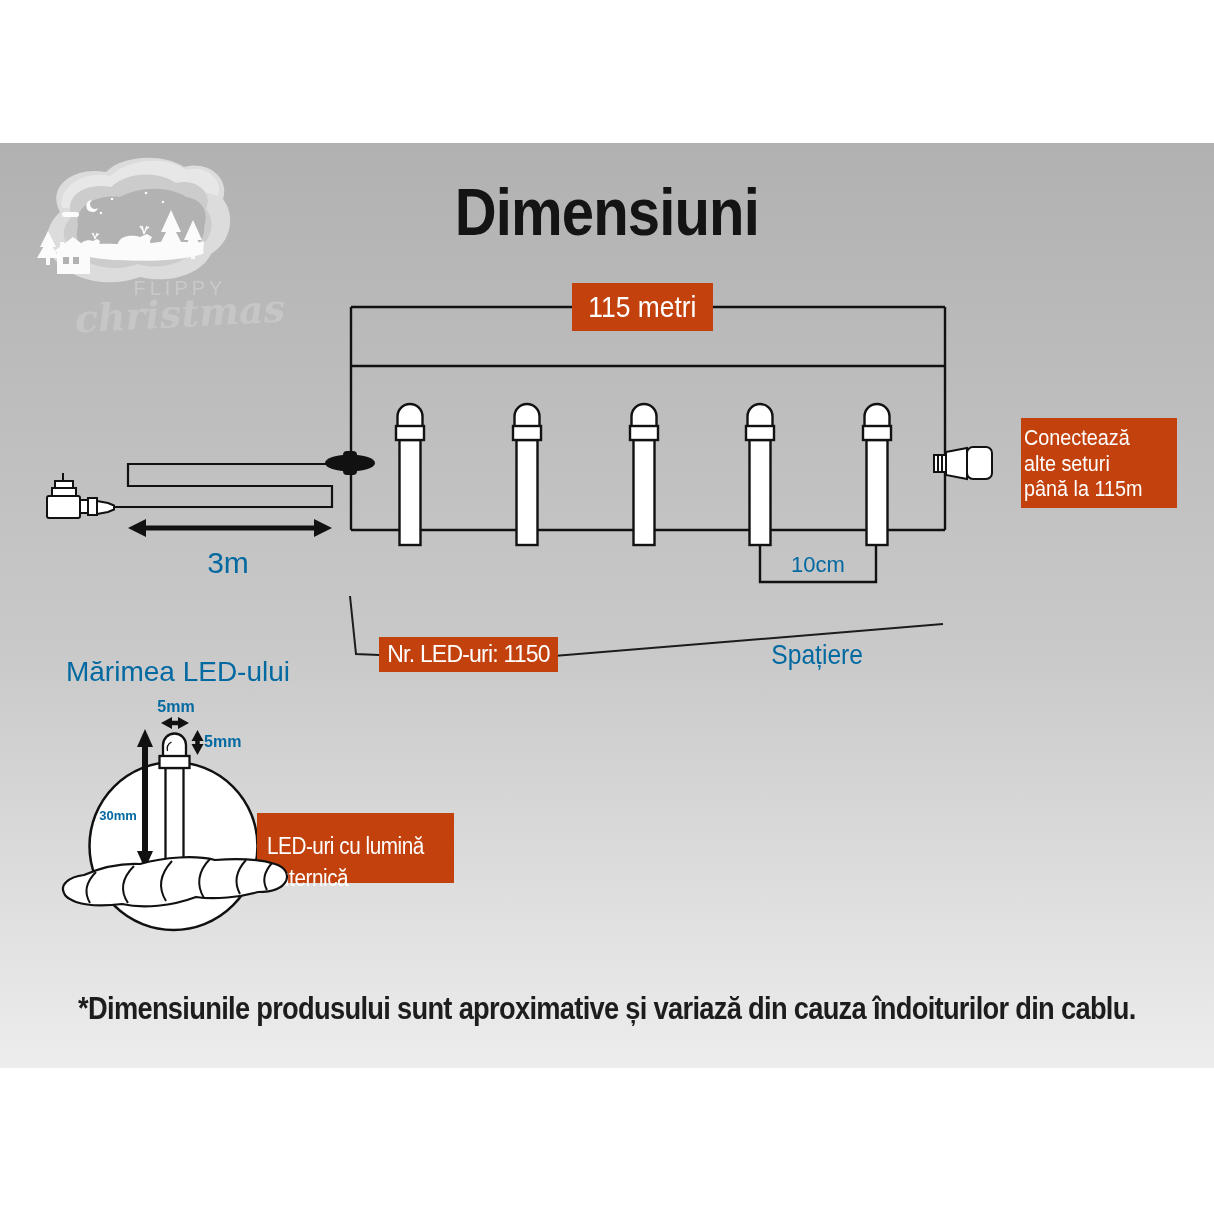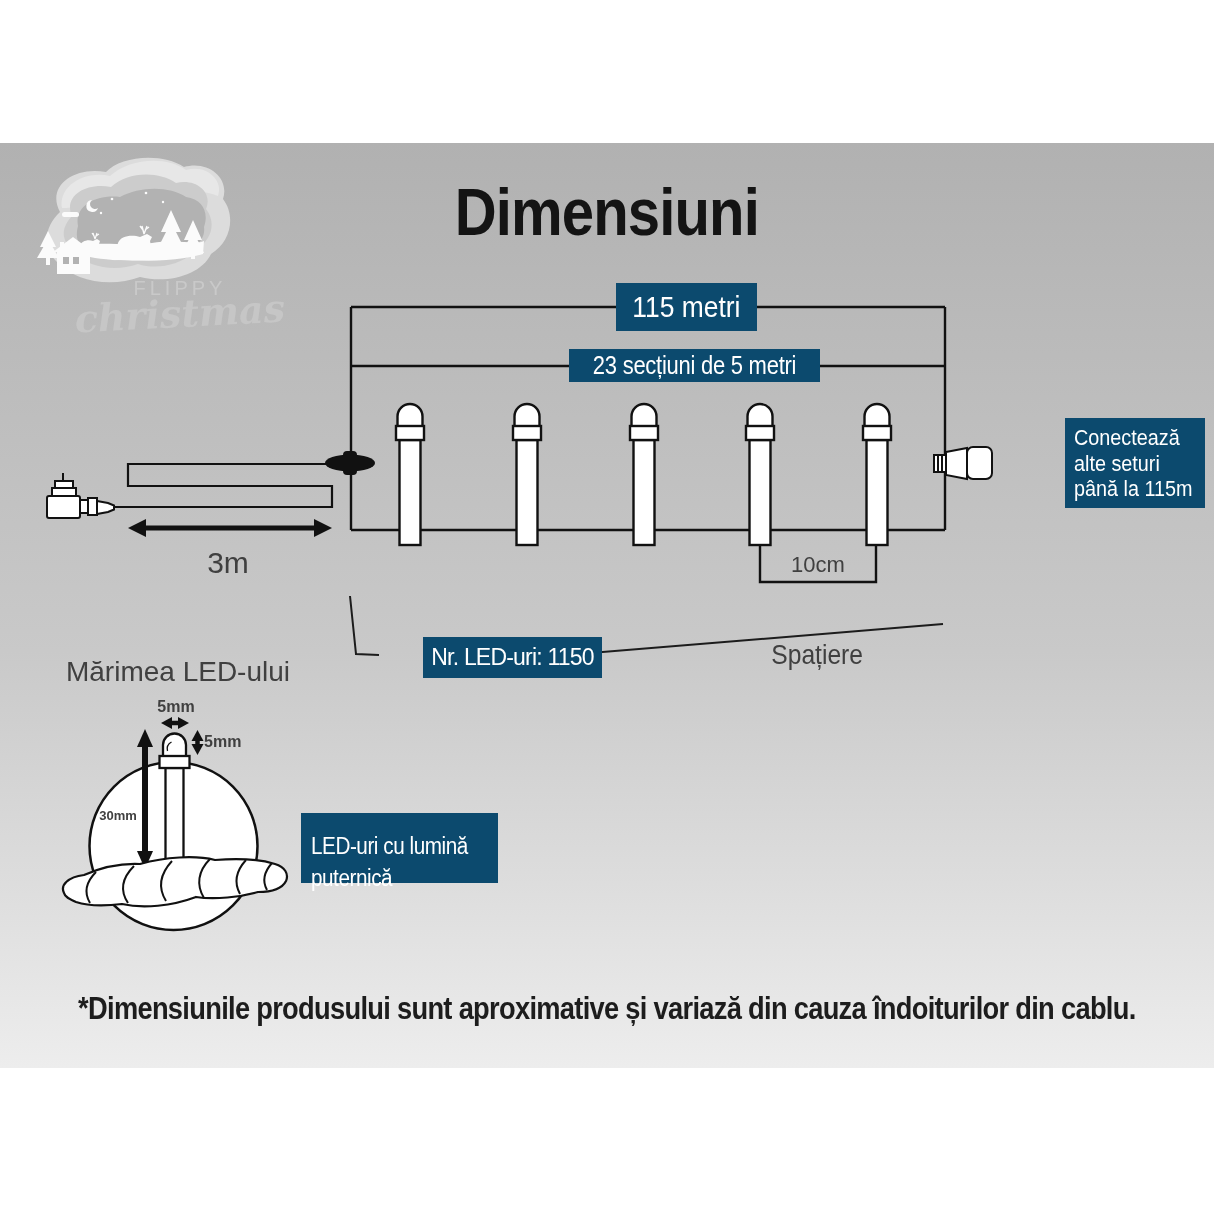"115 metri" .box { background: #0c4a6e -> #c2410c; margin-left: 44px -> none }
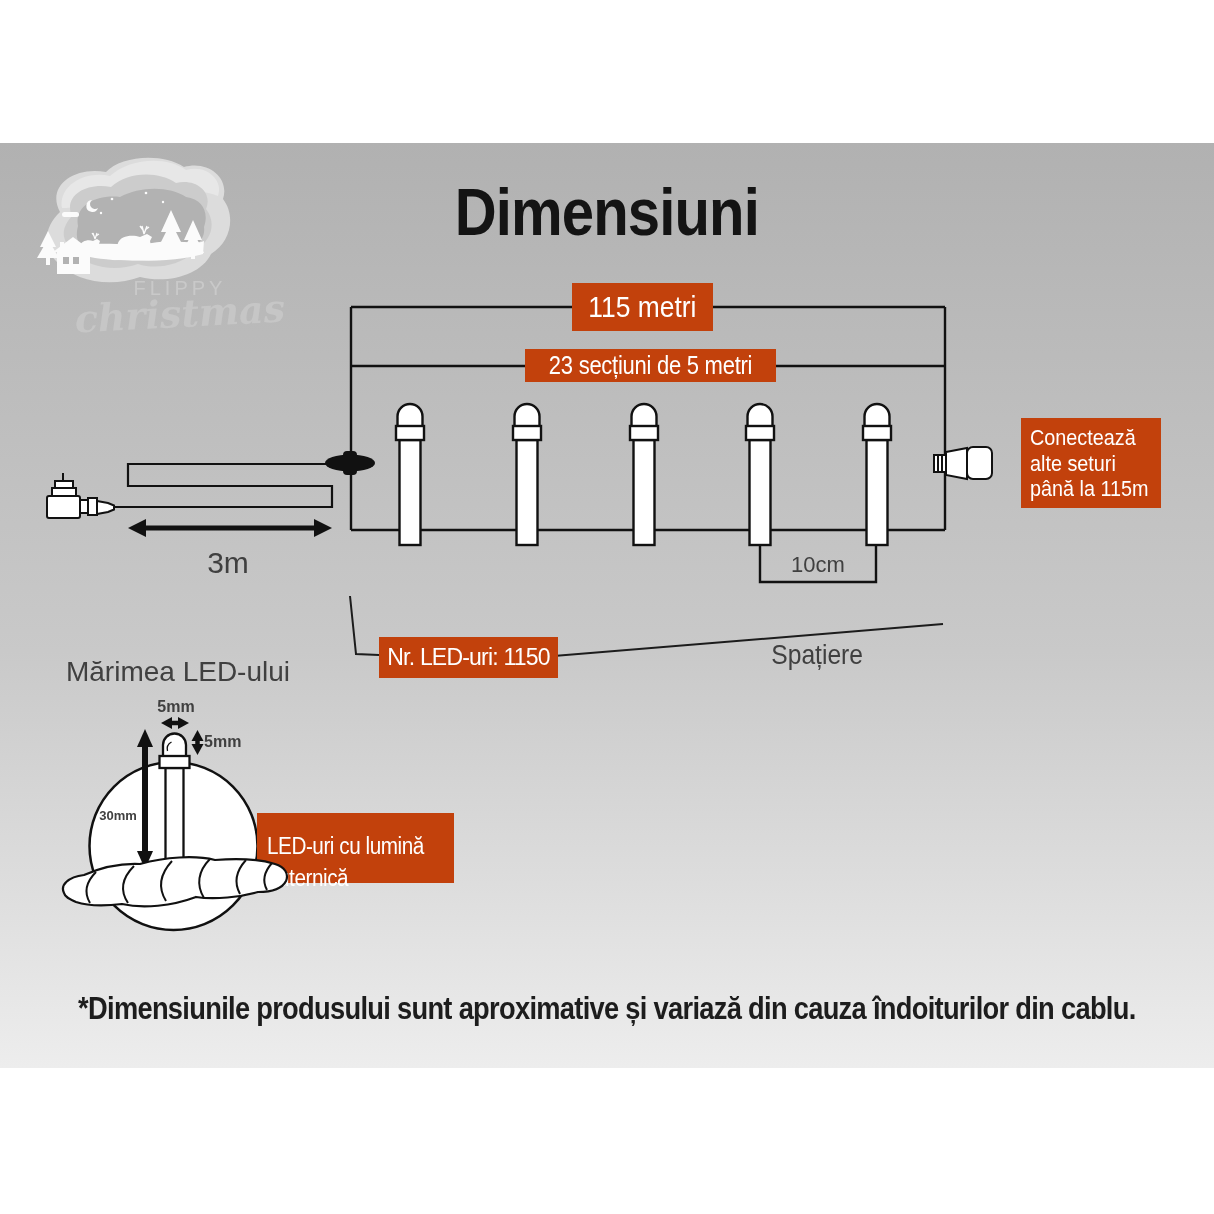"23 secțiuni de 5 metri" div.lbl { html: <div> <span>23 secțiuni de 5 metri</span> </div> -> none }
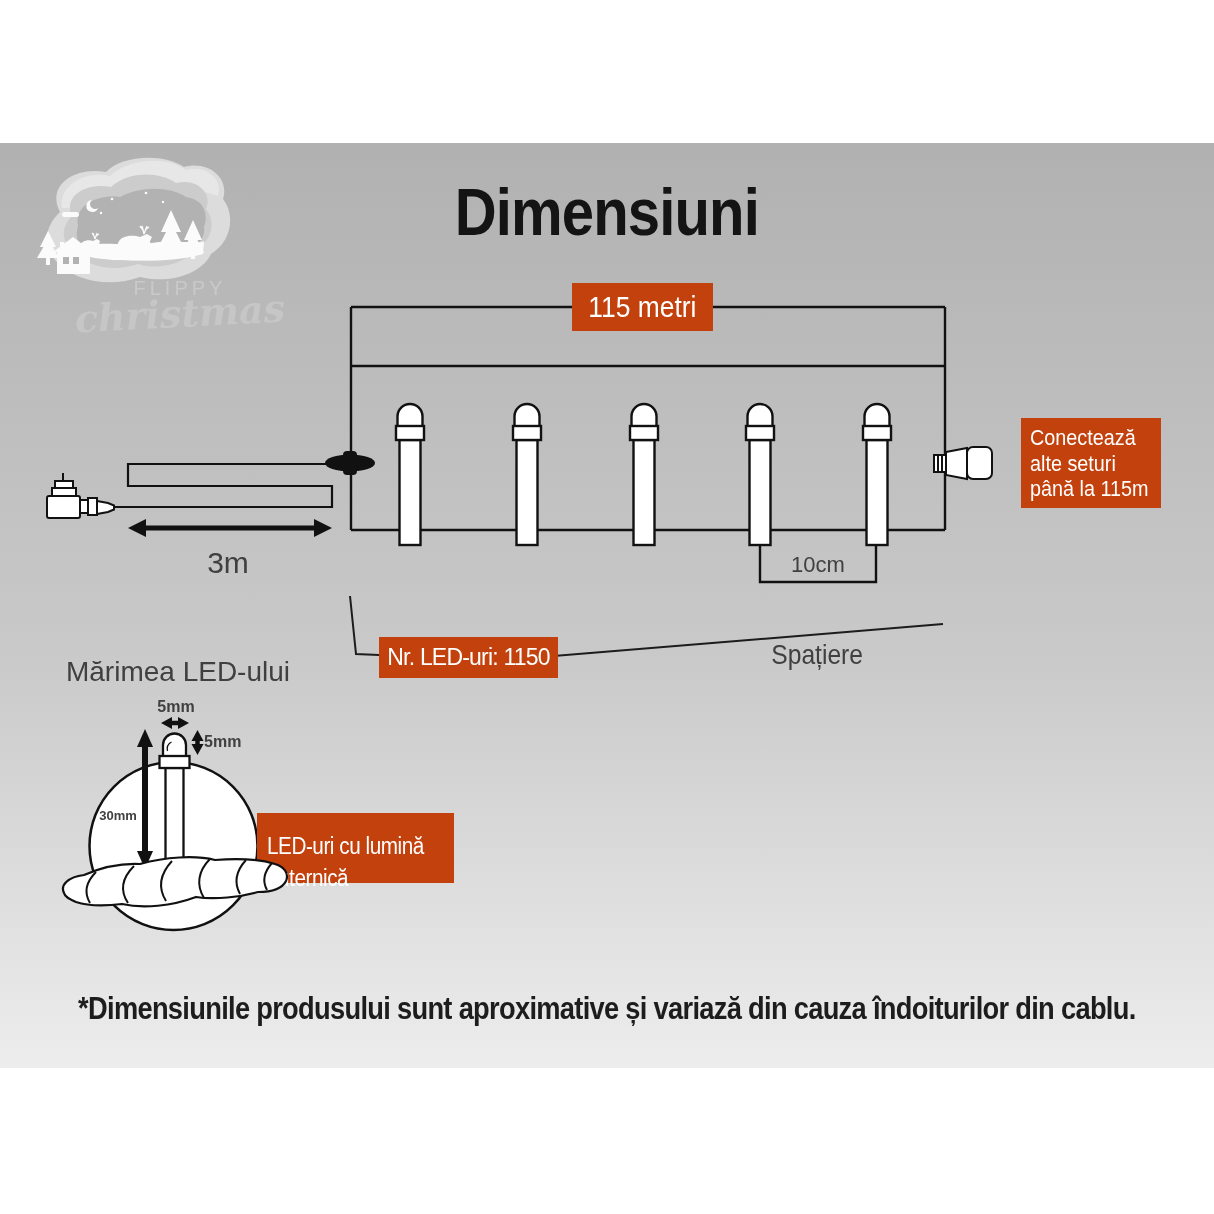"Conectează" div.lbl { padding: 7px 9px -> 7px 3px; width: 140px -> 156px }
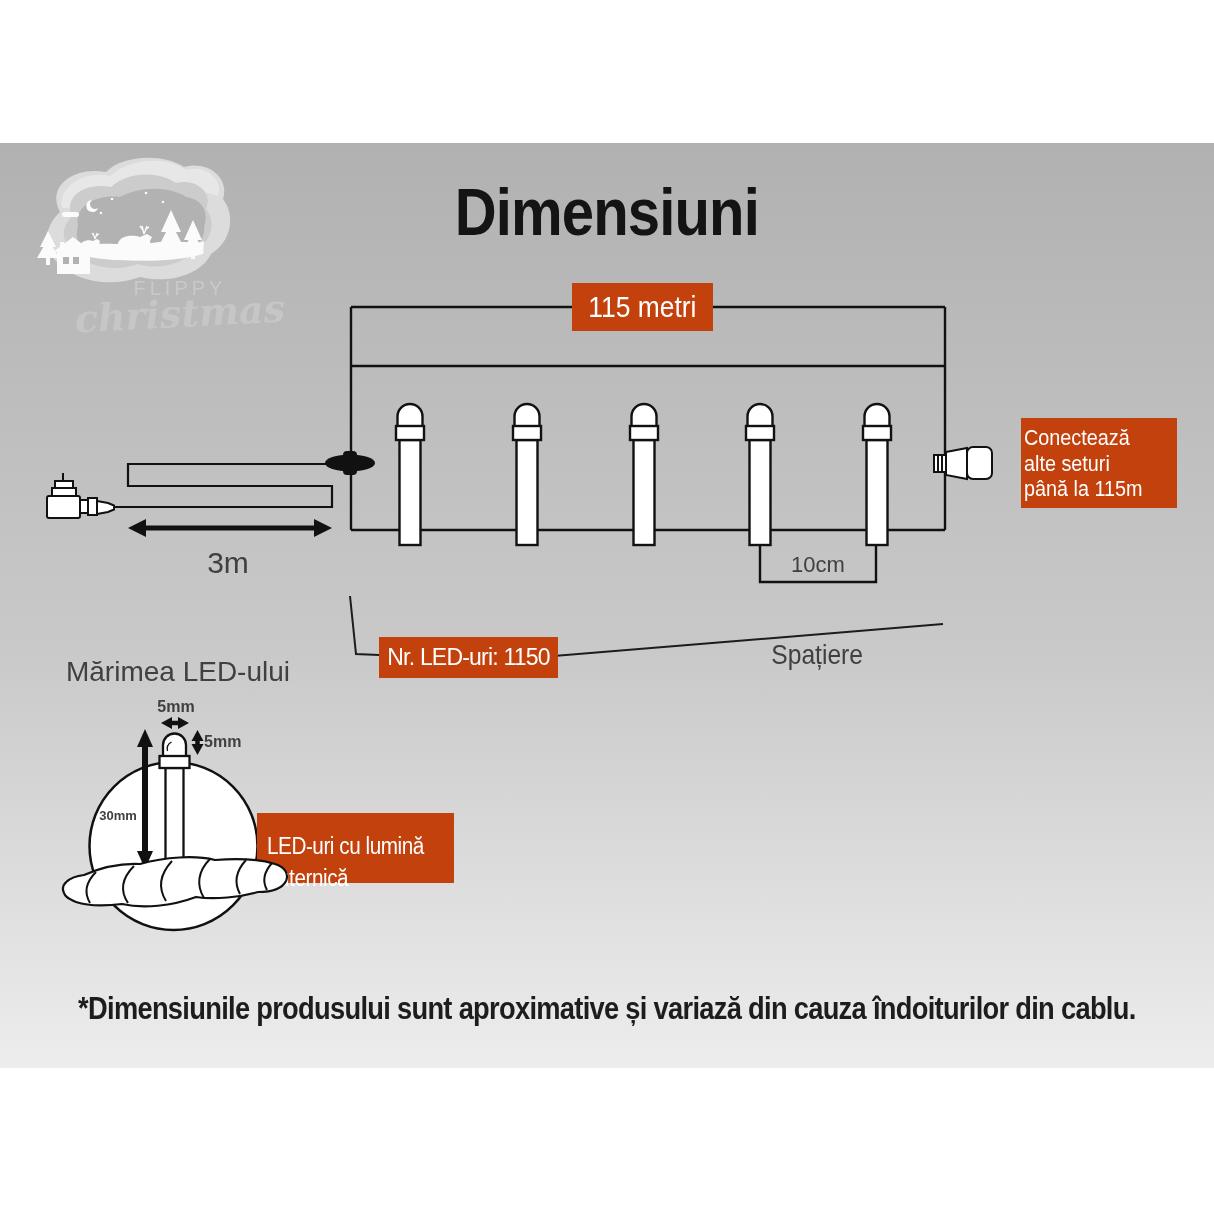"3m" .lbl { color: #404040 -> #0369a1 }
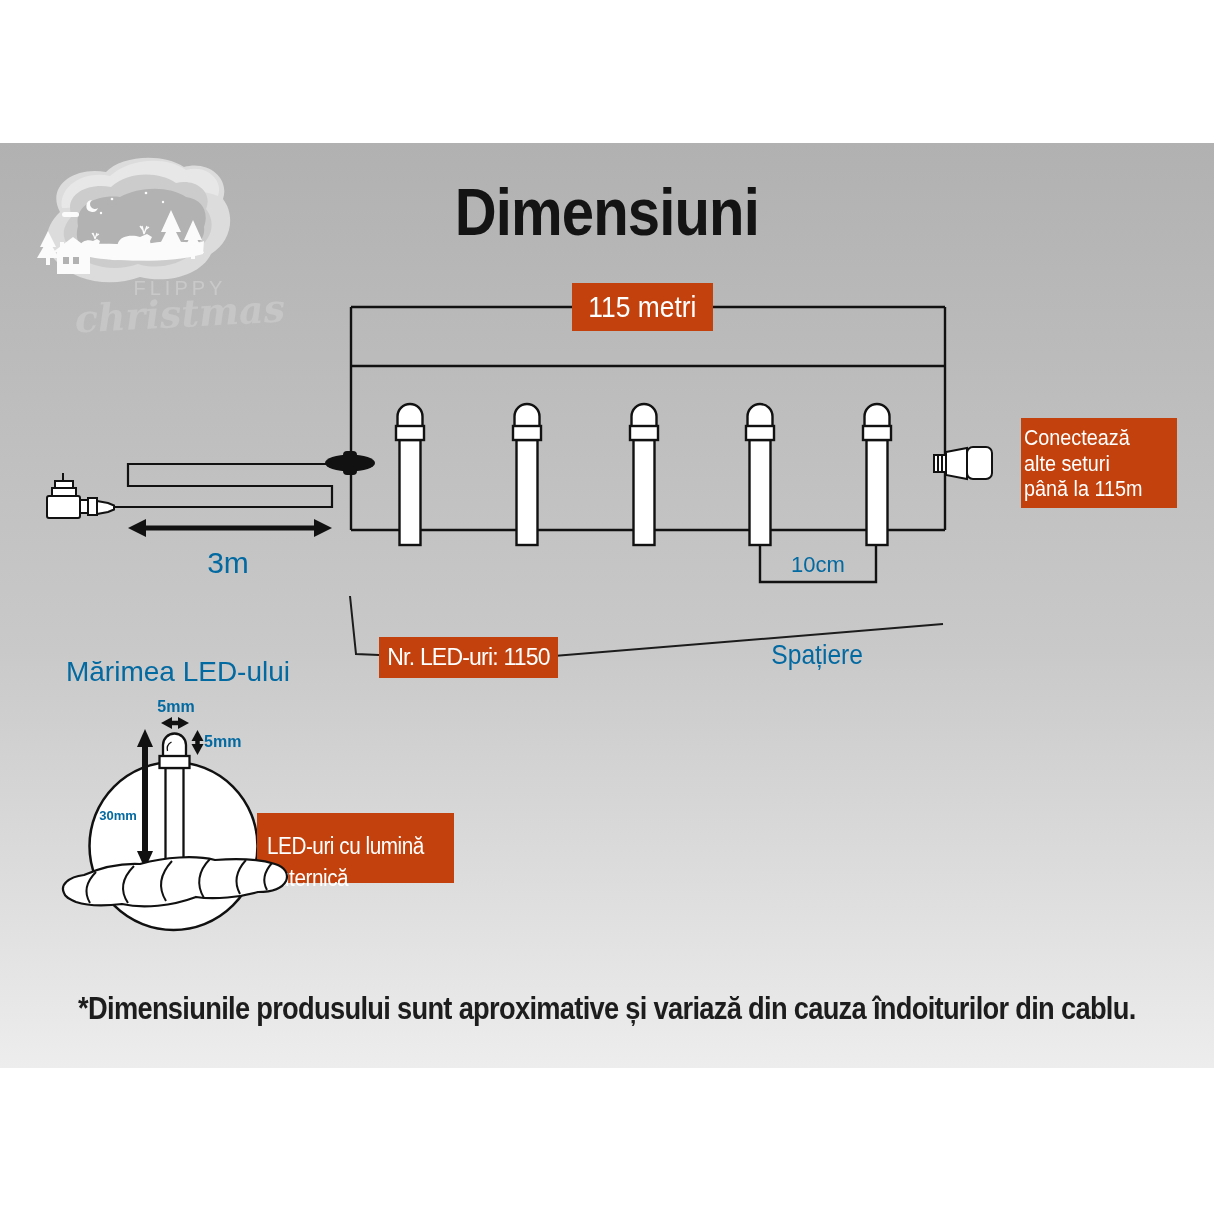"Nr. LED-uri: 1150" div.lbl { height: 41px -> 35px }
